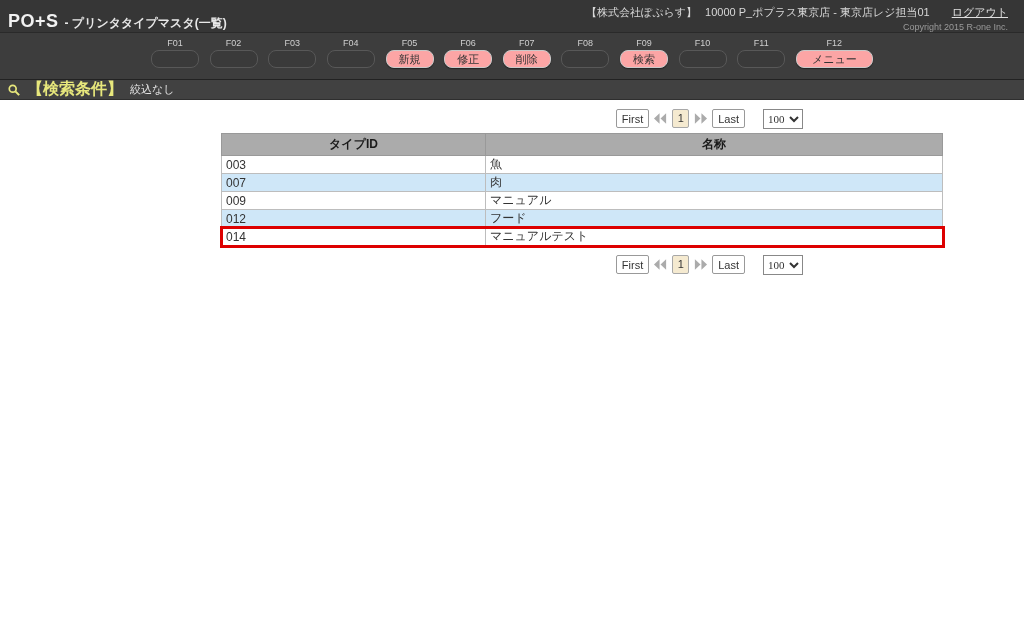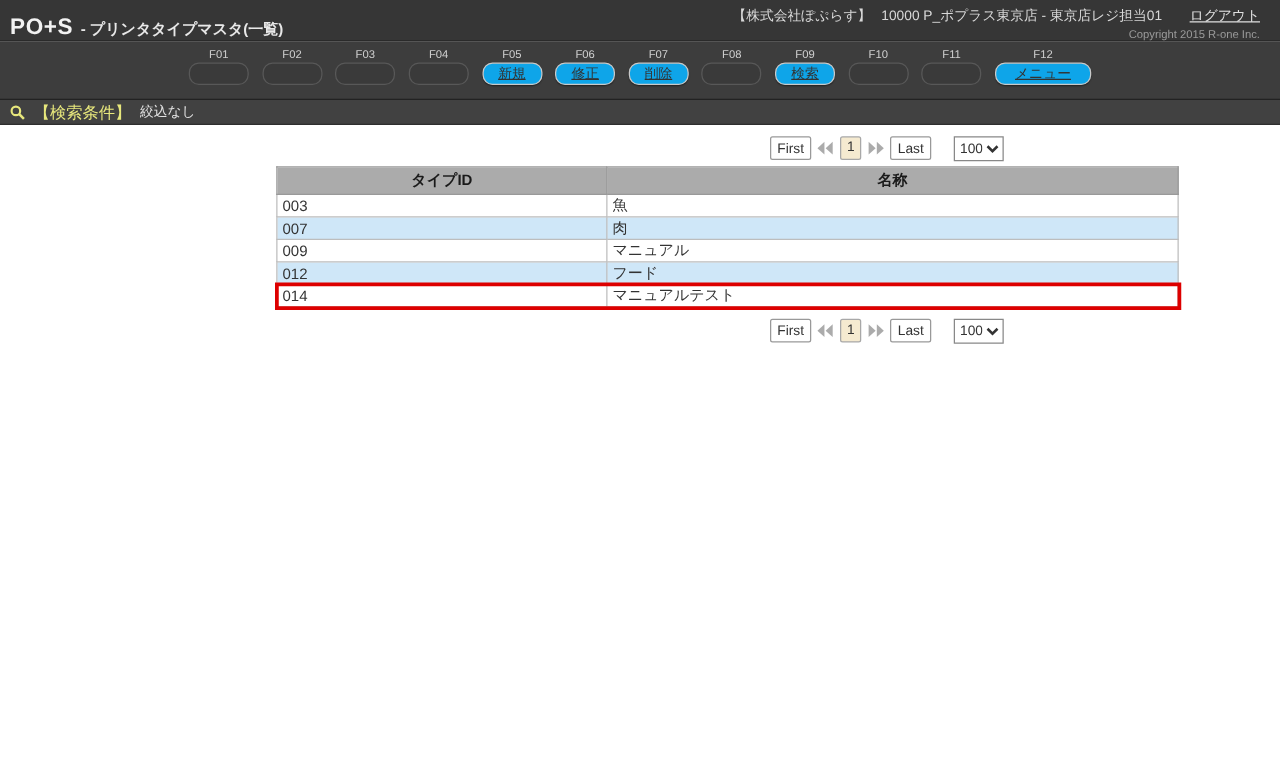"新規" .fkey-btn.active { background: #0ea5e9 -> #fca5a5; text-decoration: underline -> none }
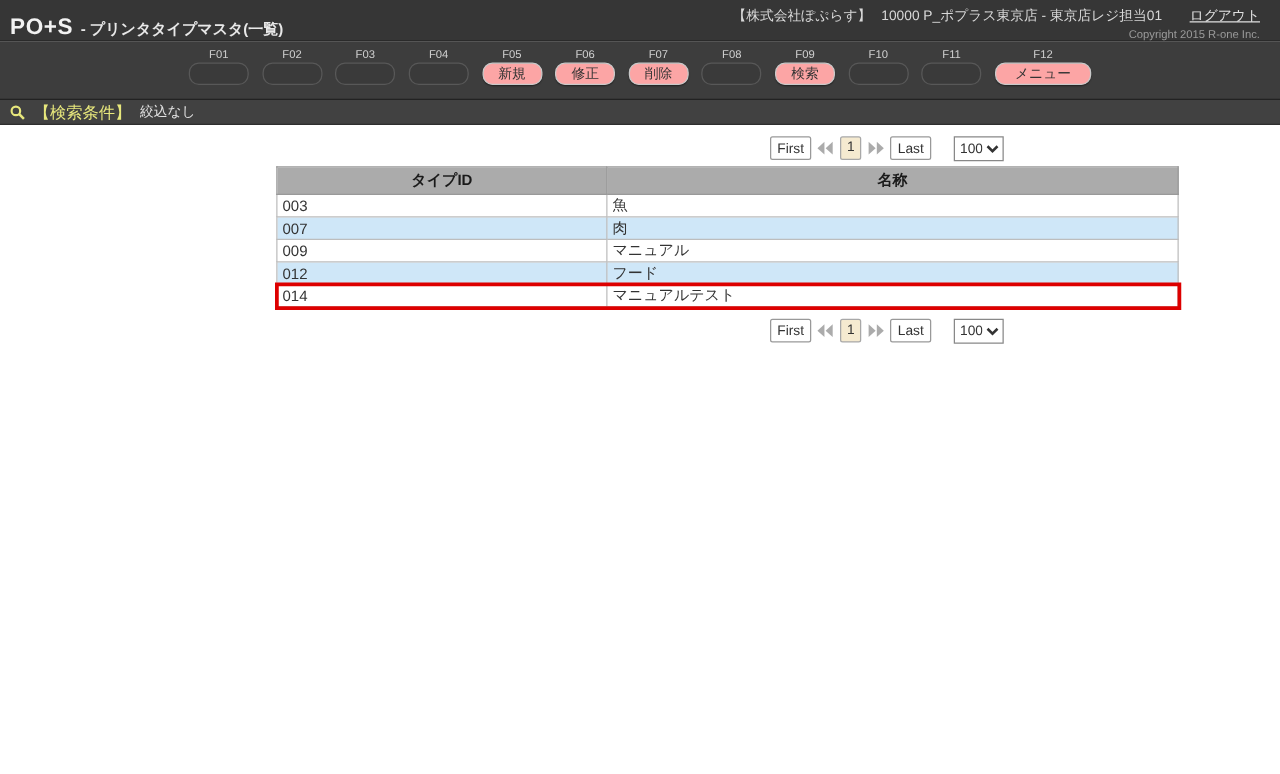"【検索条件】" .search-label { font-size: 13px -> 16px; font-weight: normal -> bold }
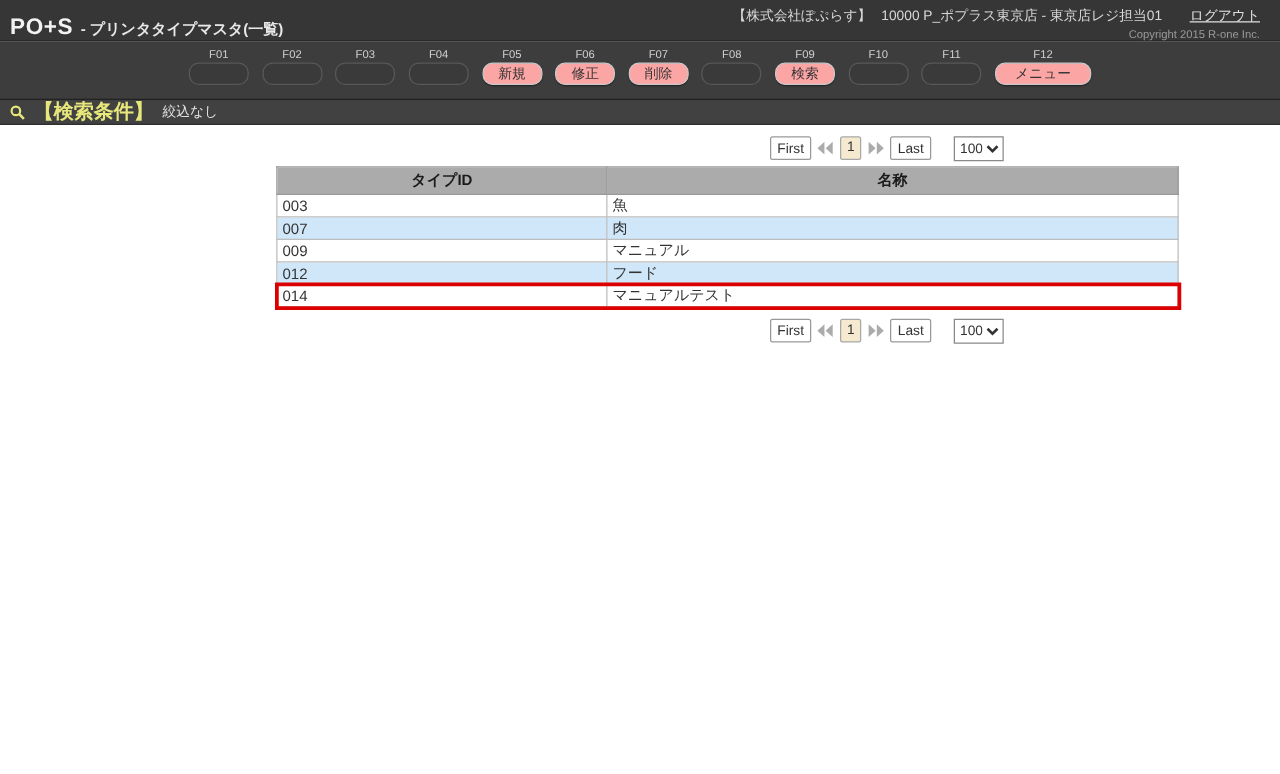"100" .page-size-select { font-family: Liberation Sans, sans-serif -> Liberation Serif, serif }
